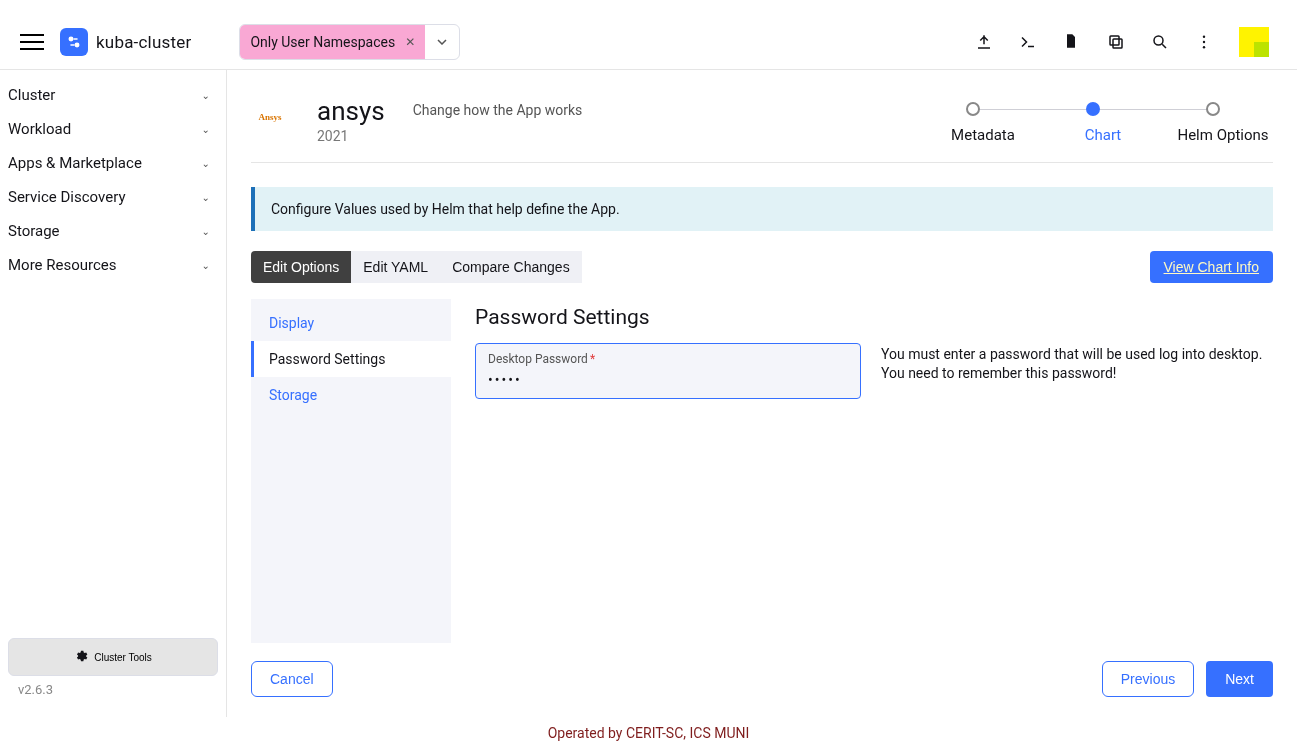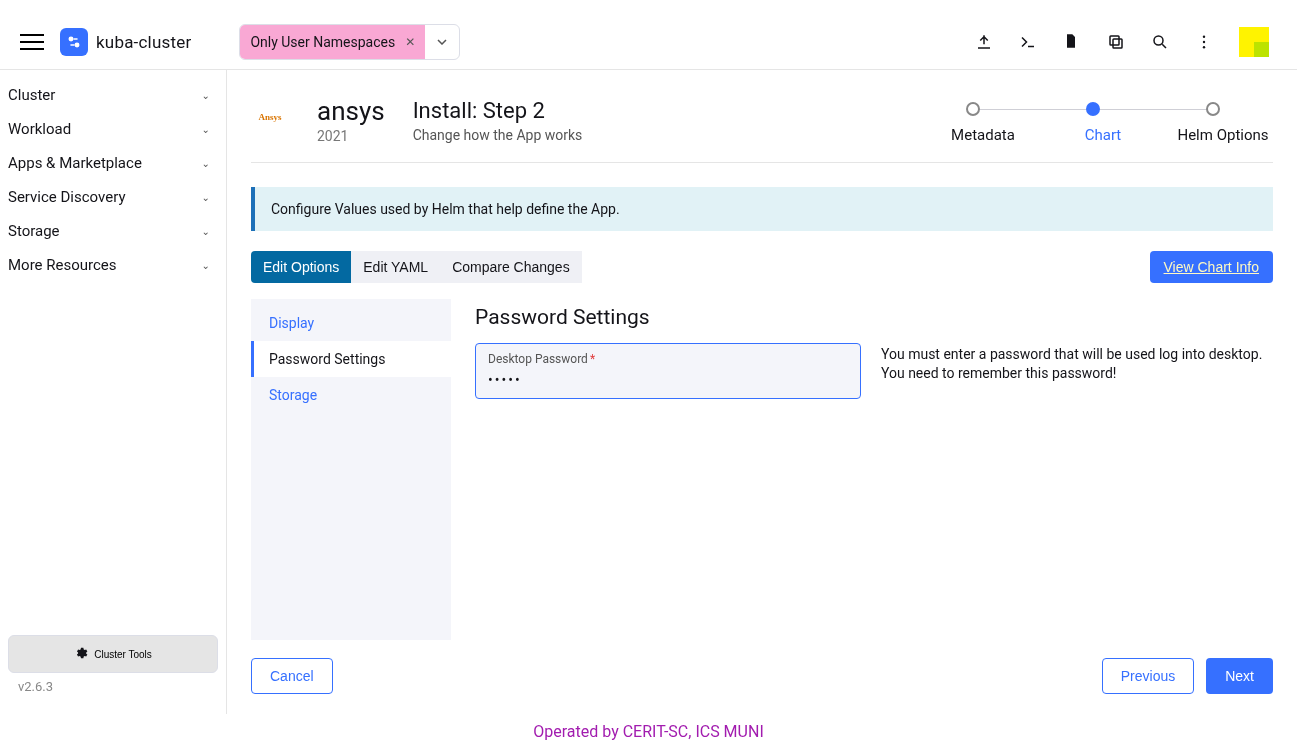"Install: Step 2" div.step-title { html: <div>Install: Step 2</div> -> none }
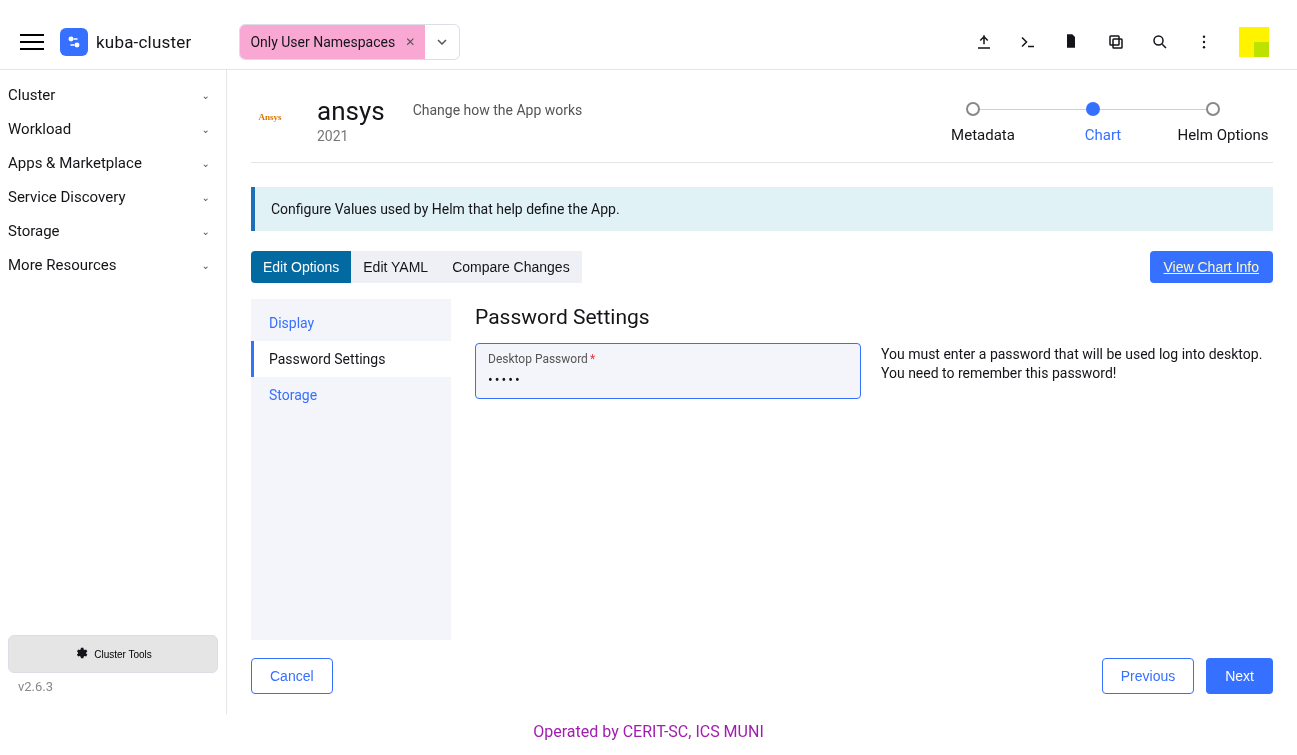"Edit Options" .tab-btn.active { background: #0369a1 -> #404040 }
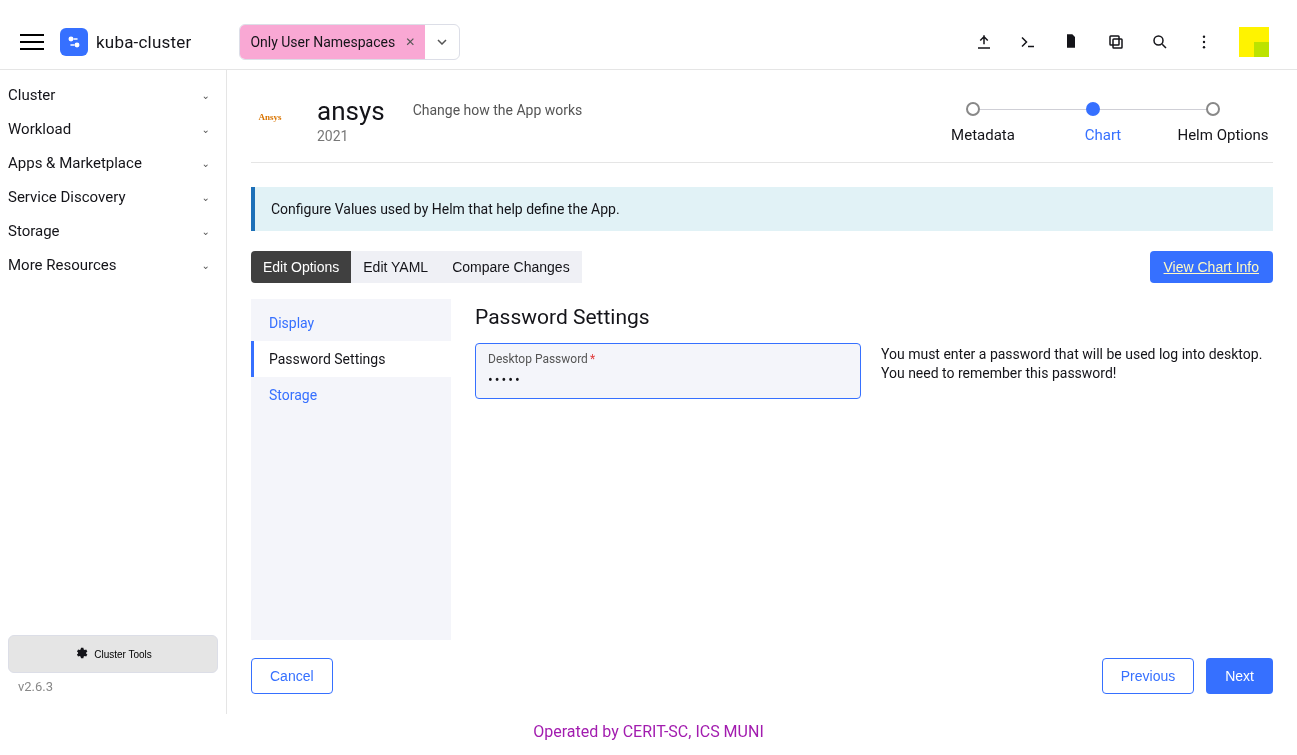"Cancel" .btn-outline { border-radius: none -> 6px }
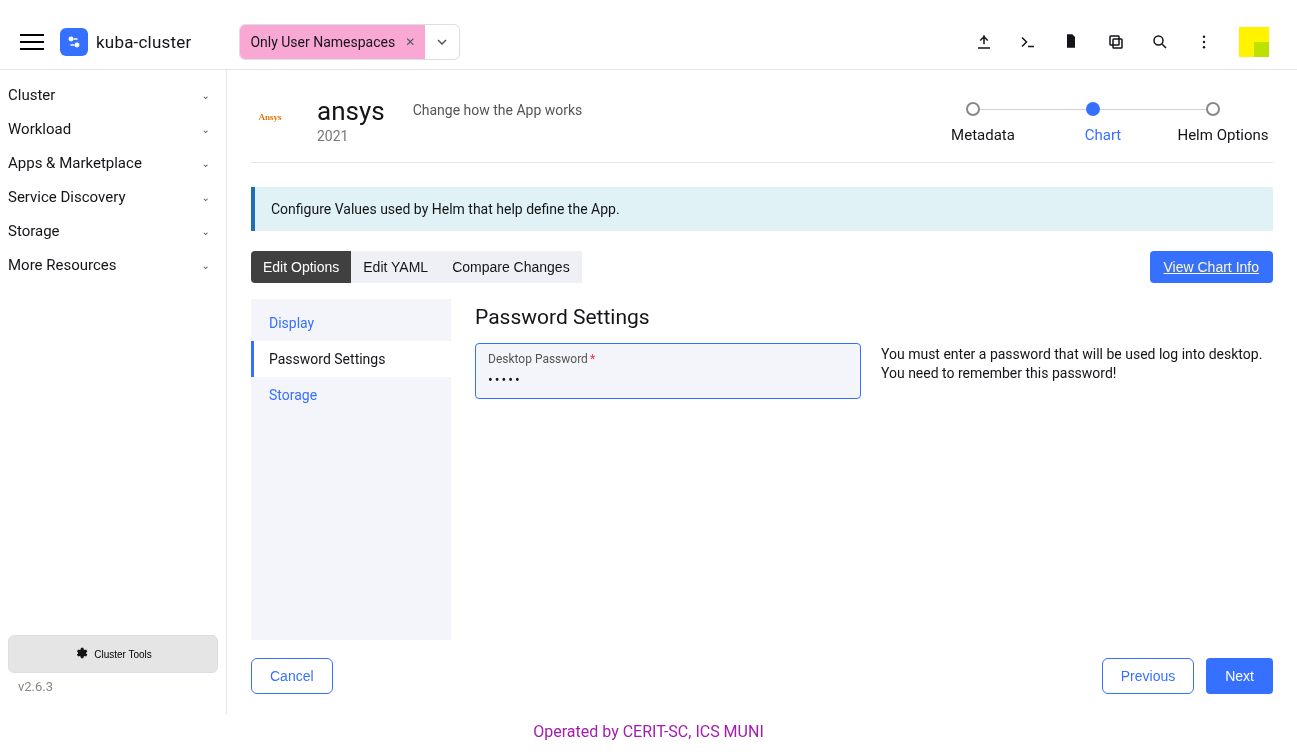"Operated by CERIT-SC, ICS MUNI" .footer { color: #a21caf -> #7f1d1d; font-size: 16px -> 14px }
